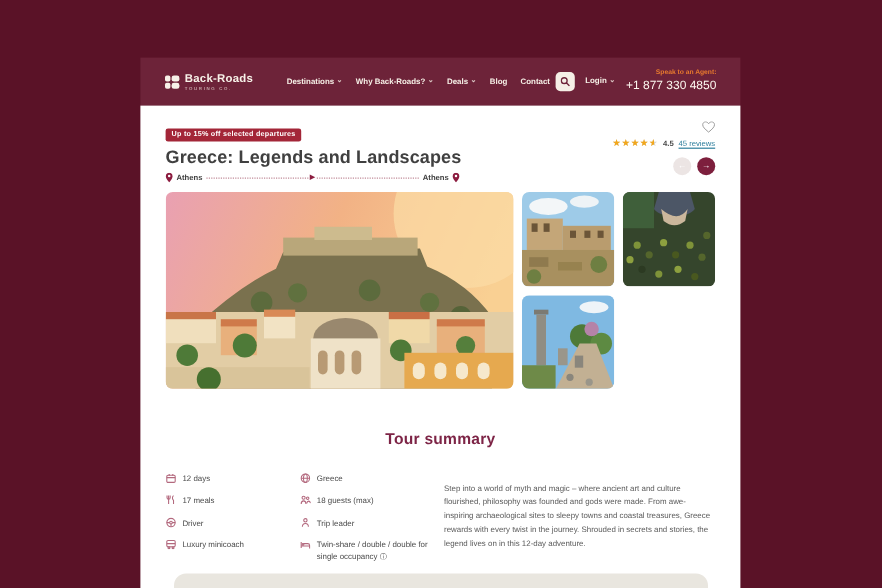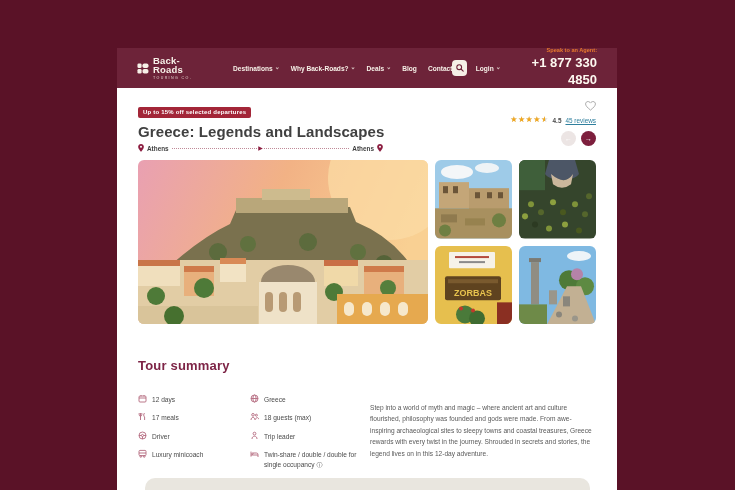"+1 877 330 4850" .agent .phone { font-size: 13px -> 10px; font-weight: 700 -> 400 }
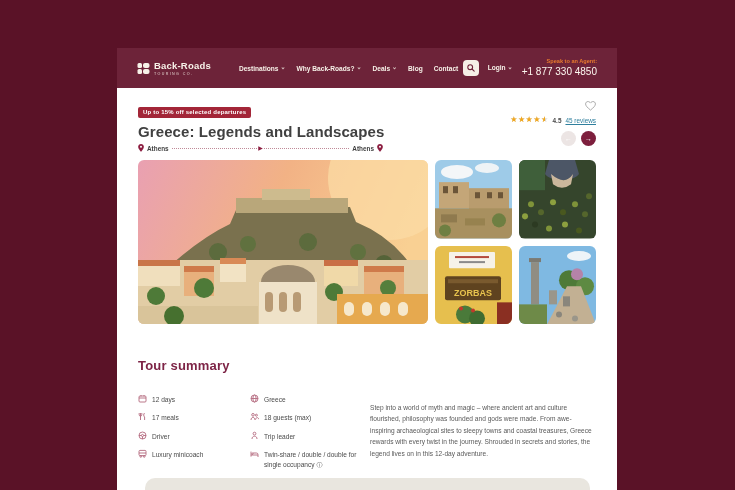"ZORBAS" div.thumb { html: <div> <svg> <rect></rect> <rect></rect> <rect></rect> <rect></rect> <rect></rect> <rect></rect> <text>ZORBAS</text> <circle></circle> <circle></circle> <circle></circle> <circle></circle> <rect></rect> </svg> </div> -> none }
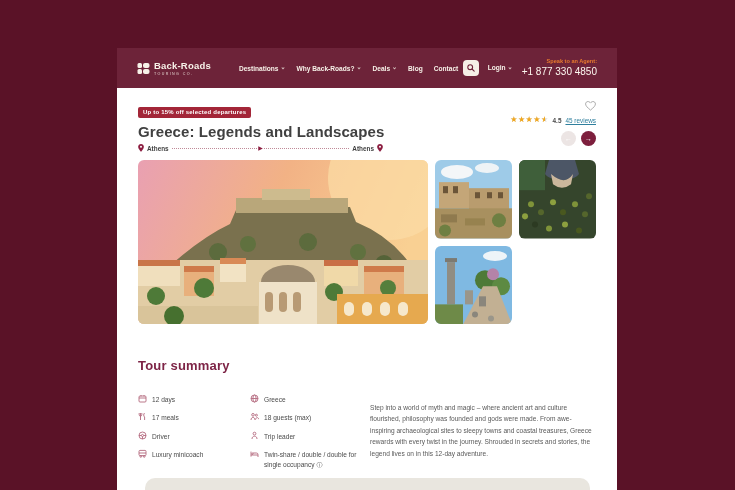"Tour summary" .summary-heading { text-align: left -> center }
